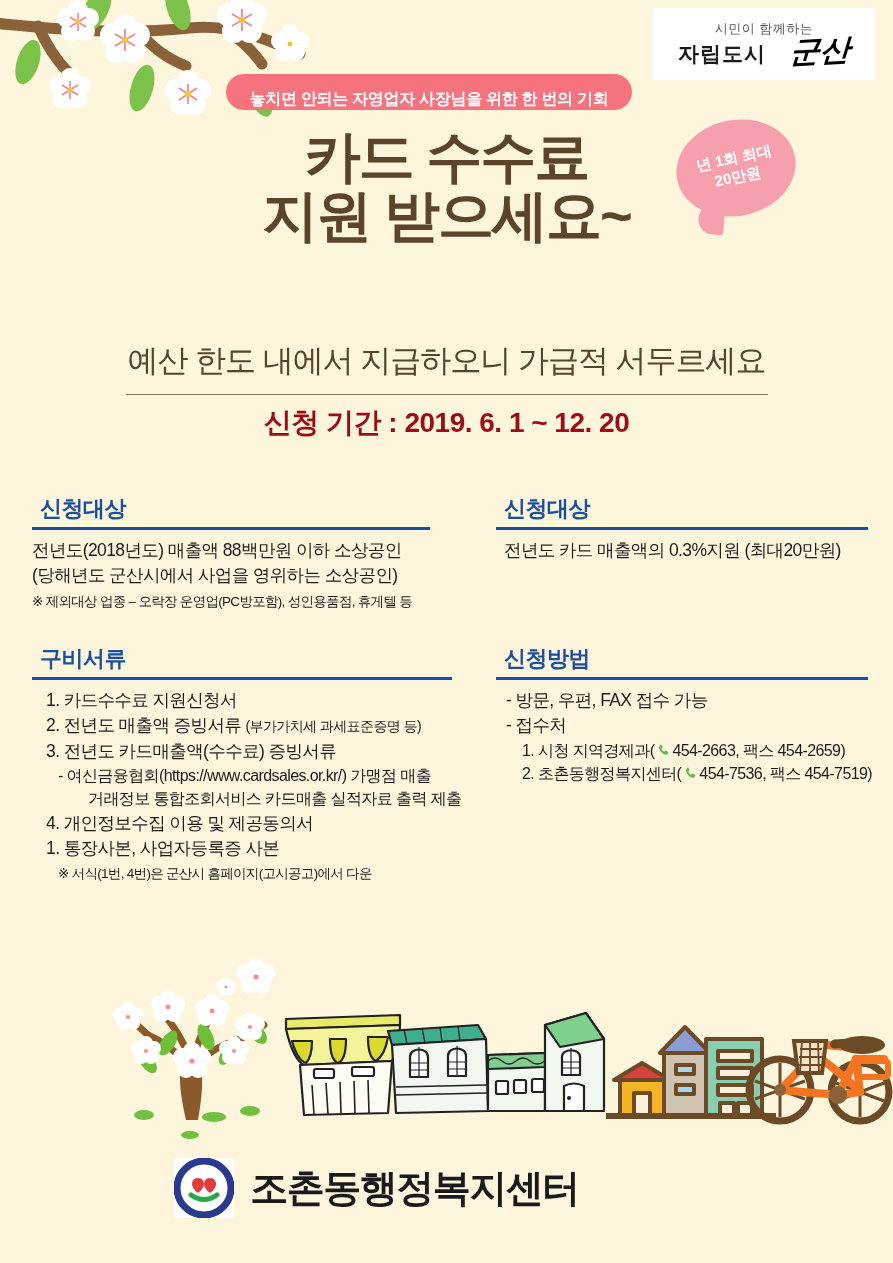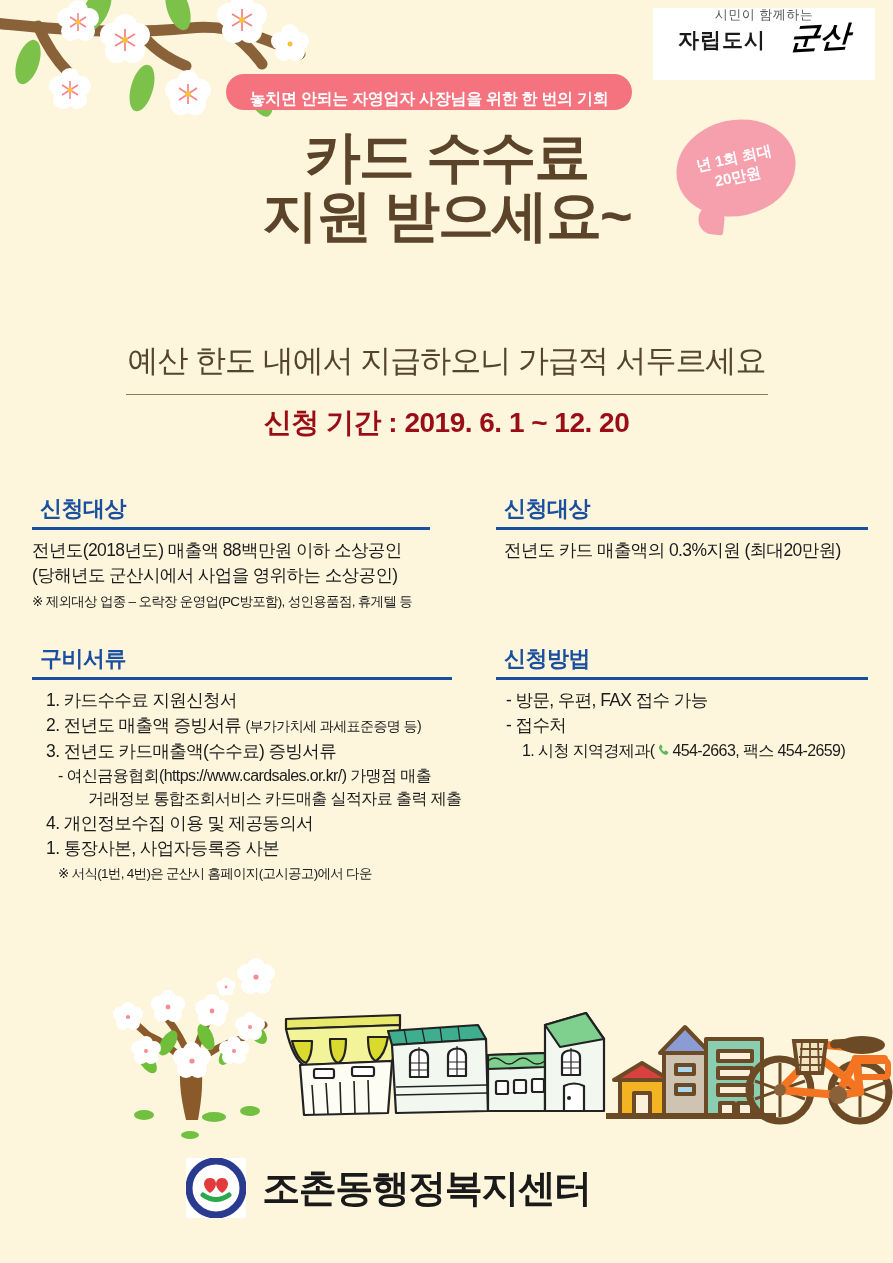"시민이 함께하는" .city-logo { justify-content: none -> center }
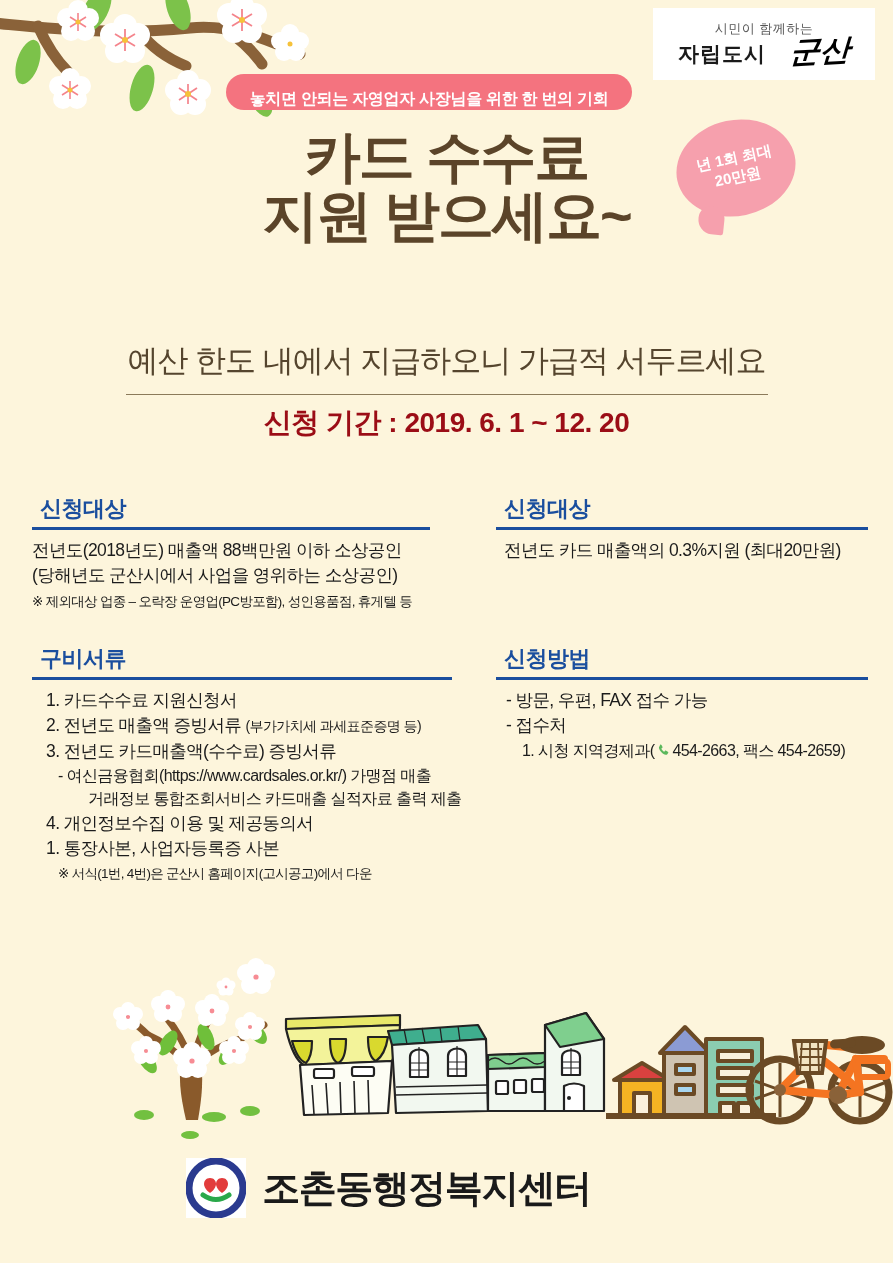"2. 초촌동행정복지센터( 454-7536, 팩스 454-7519)" li.apply-sub { html: none -> <li> <span>2. 초촌동행정복지센터(</span><svg> <path></path> </svg><span>454-7536</span><span>, 팩스 </span><span>454-7519</span><span>)</span> </li> }
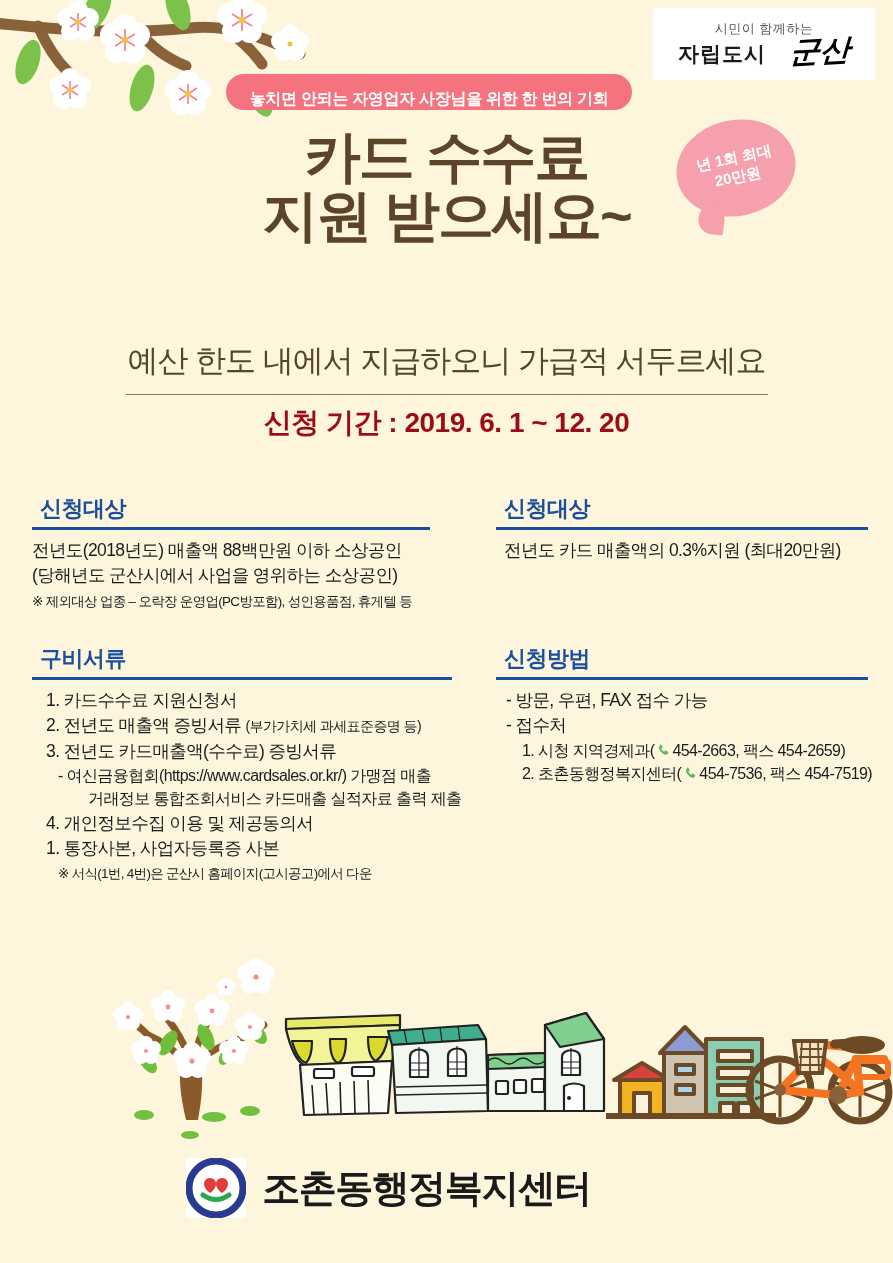"조촌동행정복지센터" .footer-logo { left: 12px -> 0 }
